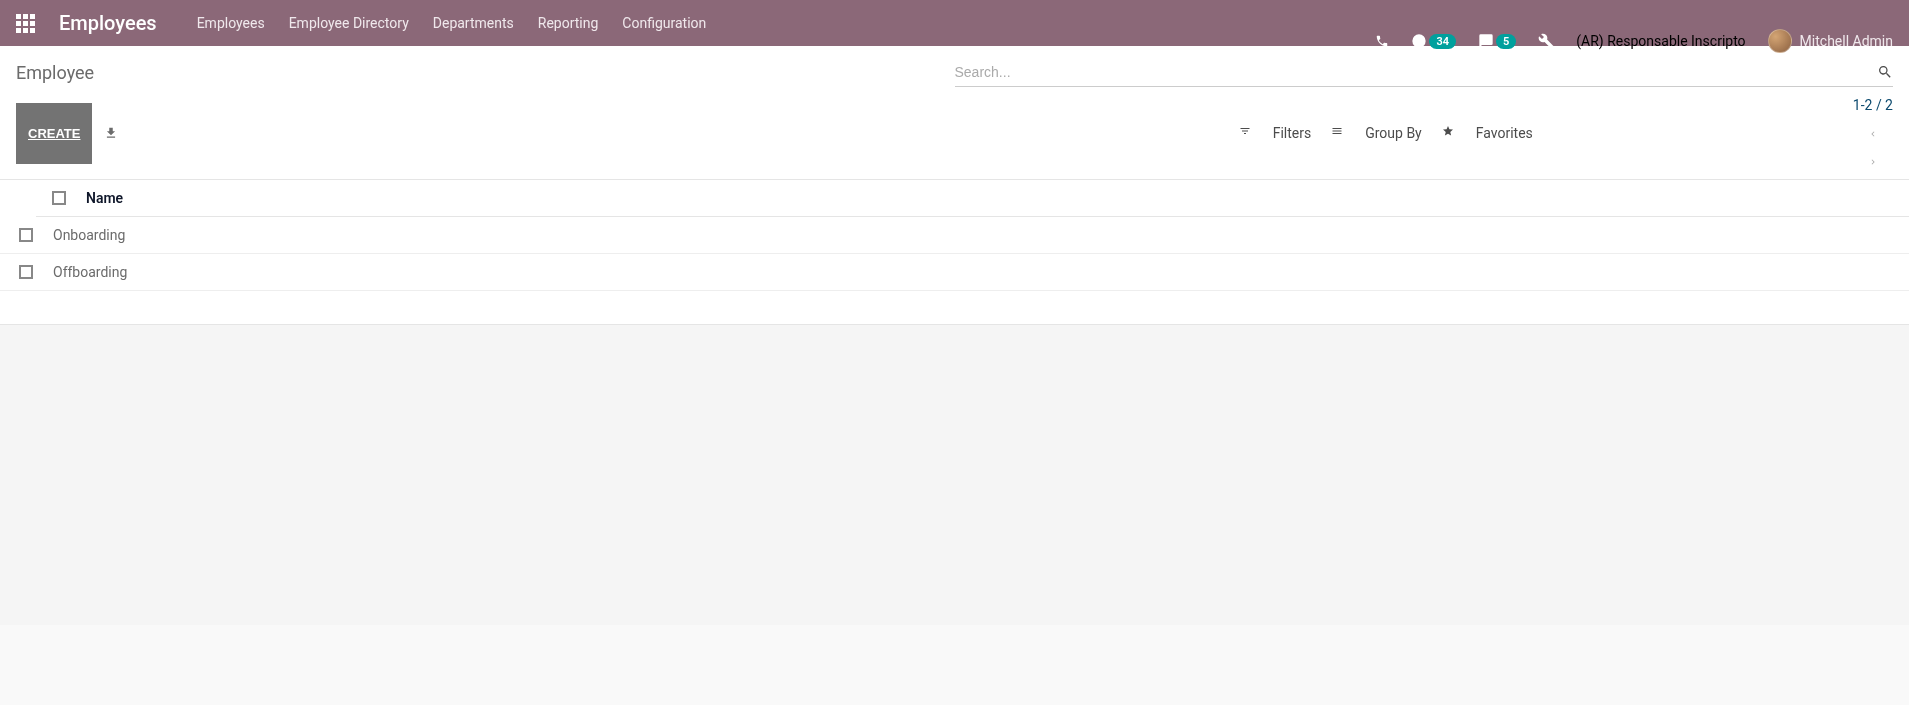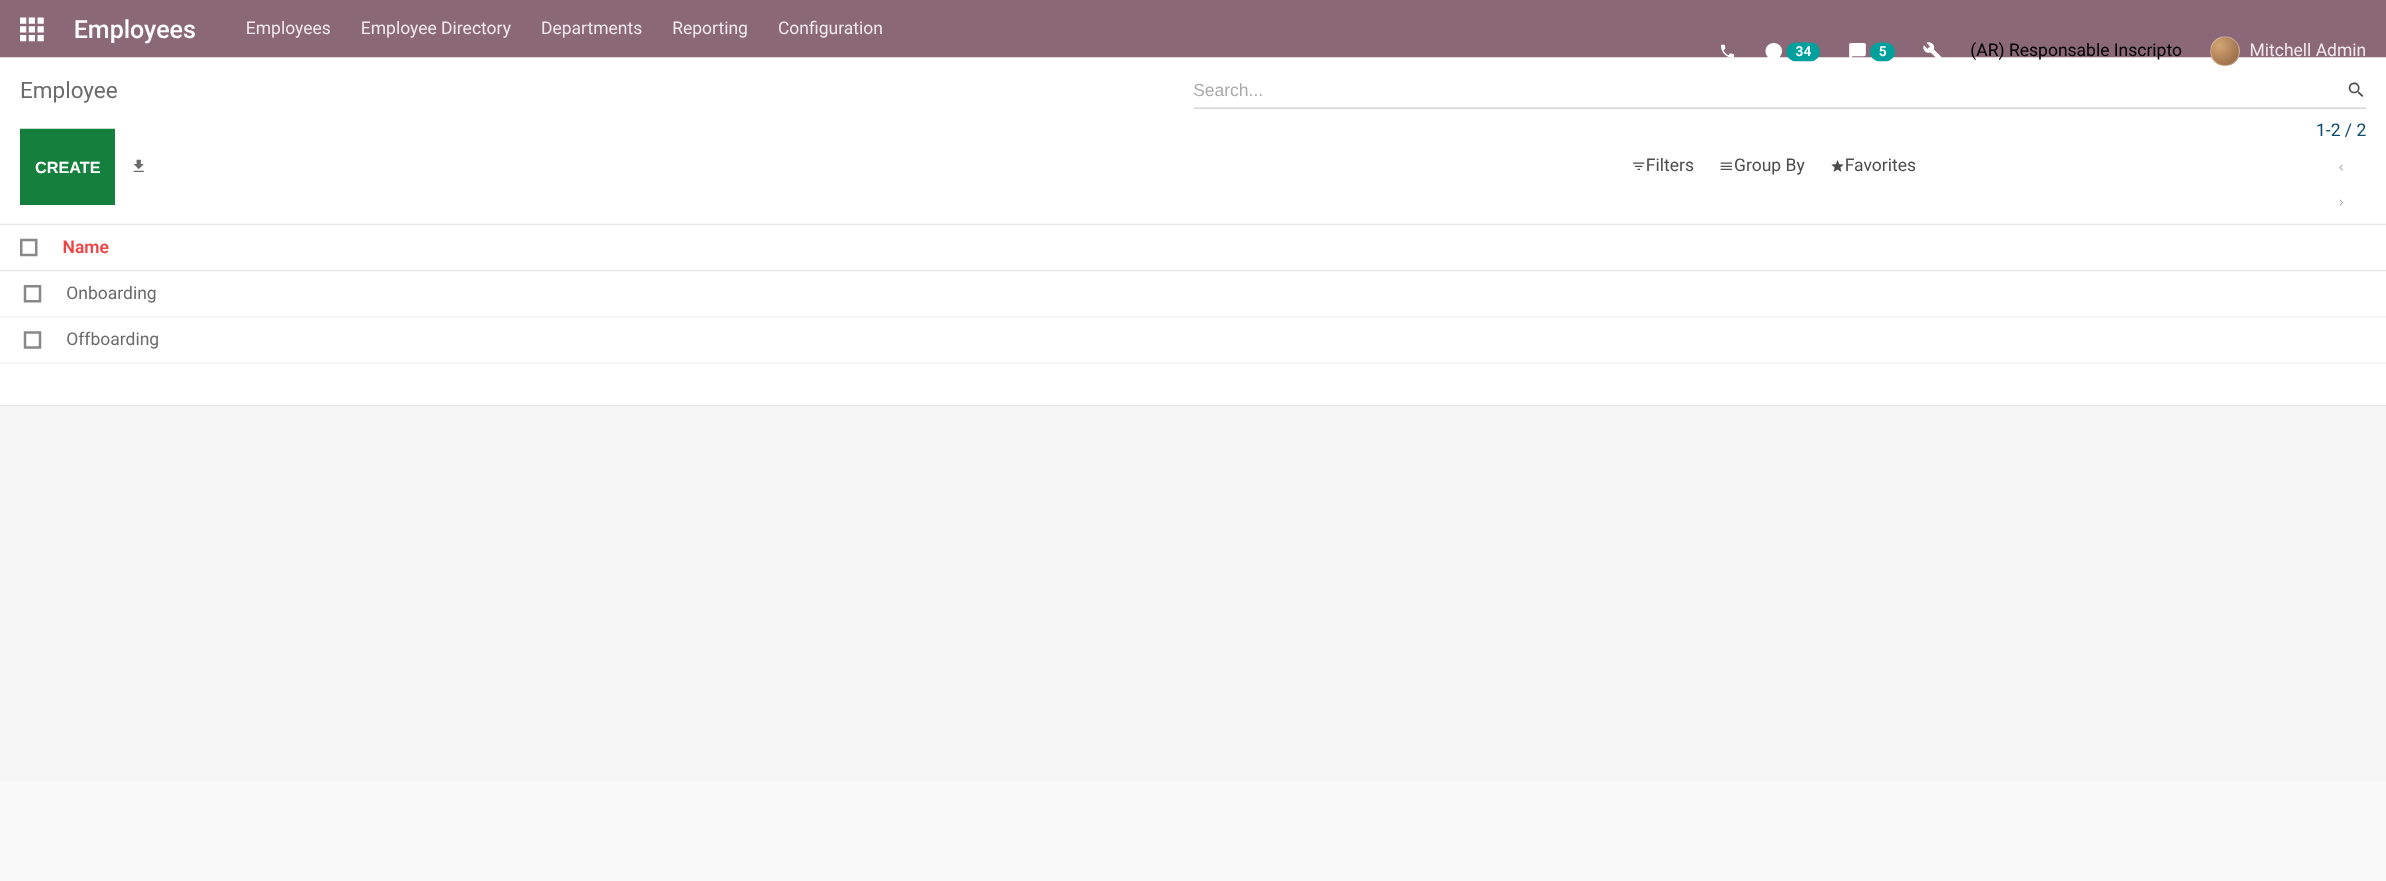"CREATE" .create-btn { background: #15803d -> #737373; text-decoration: none -> underline }
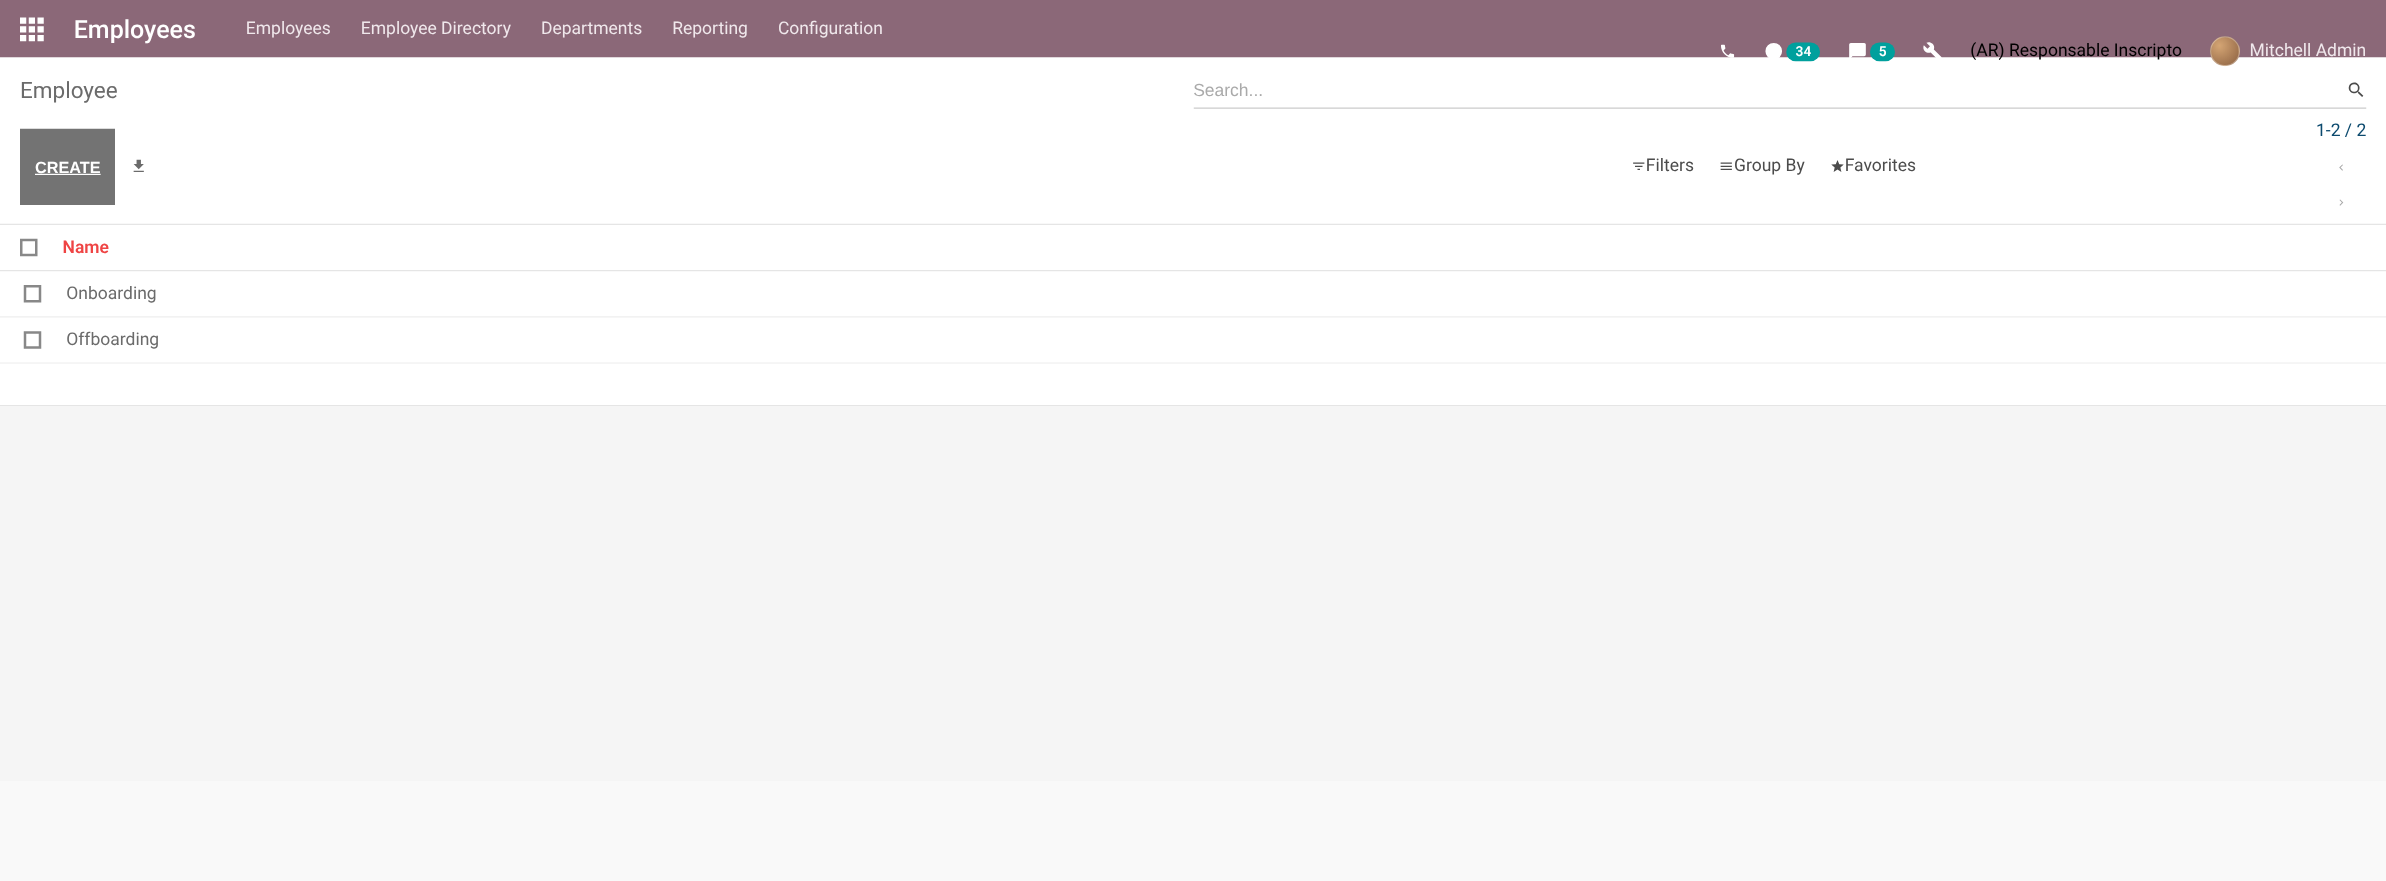"Filters" .filter-btn { align-items: center -> flex-start; gap: 0 -> 22px }
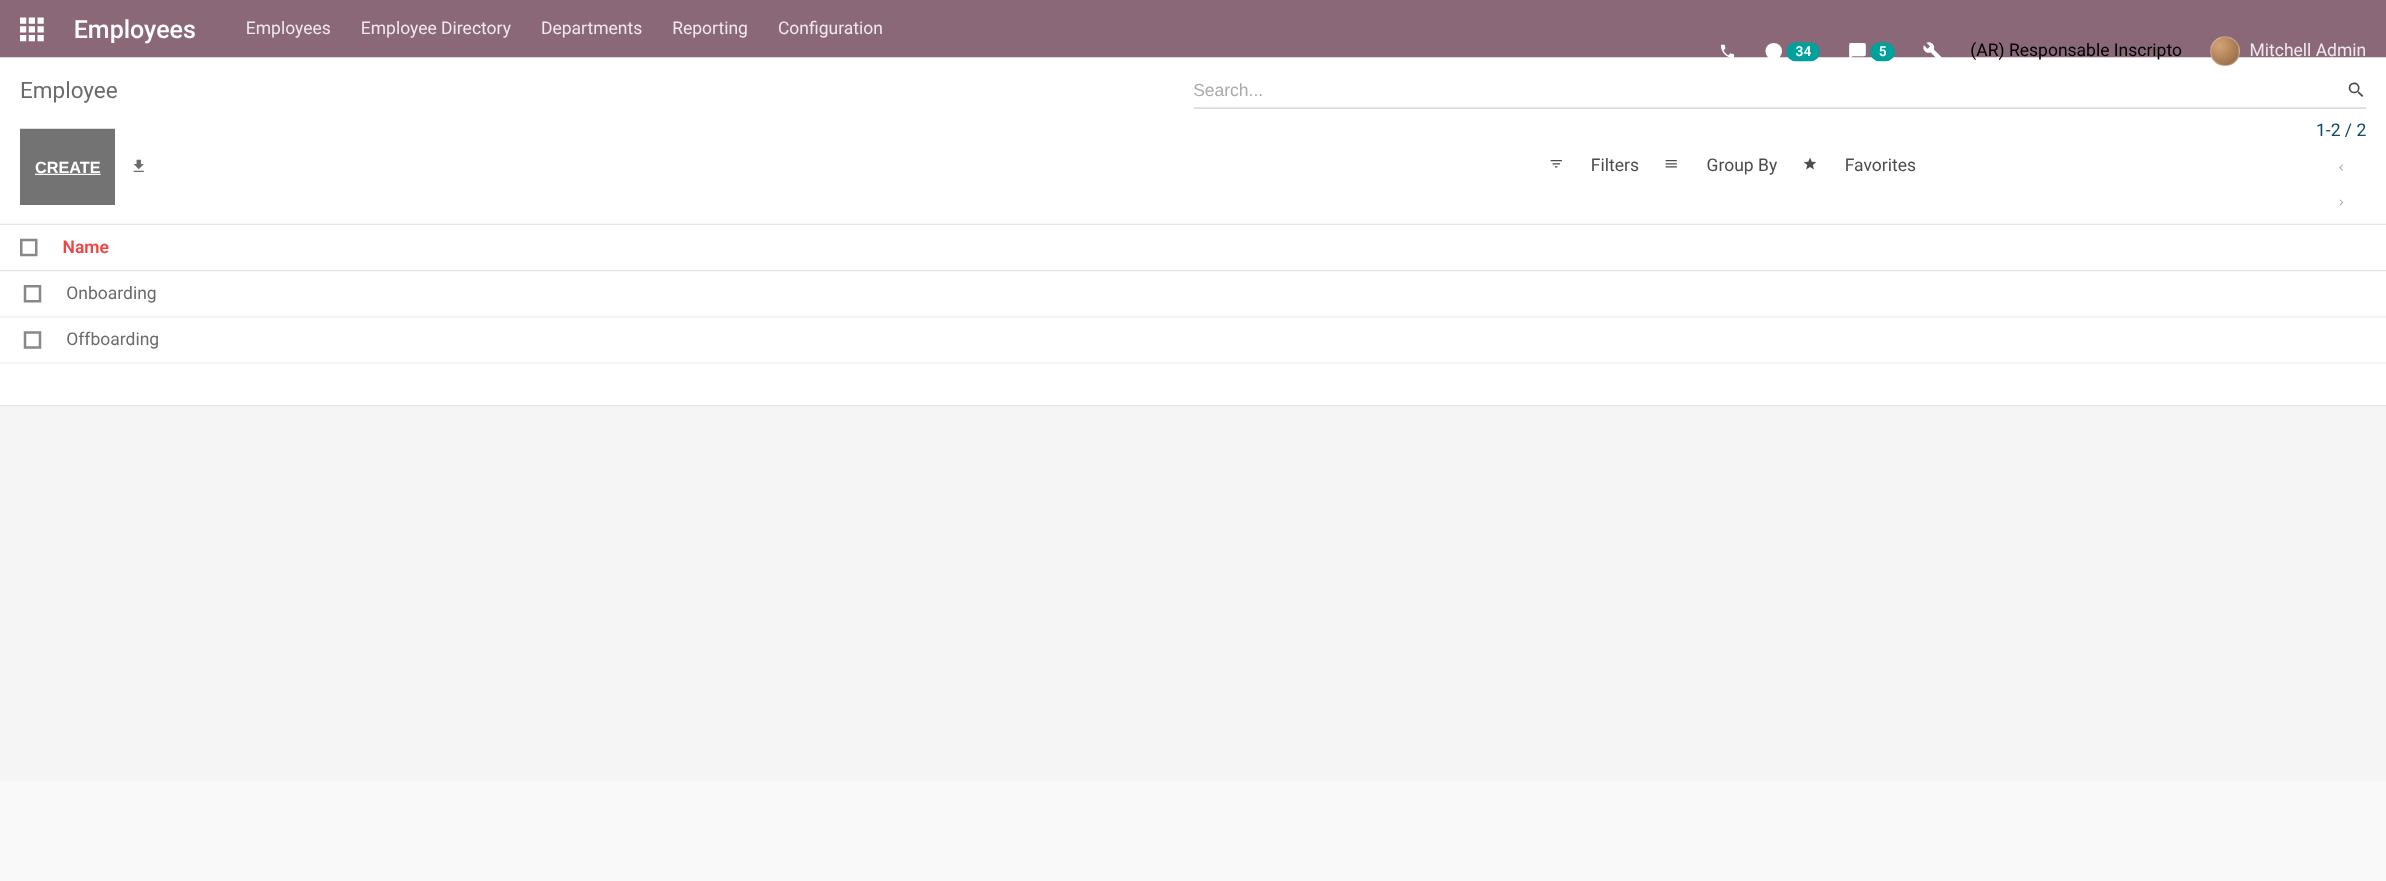"Name" .list-header { color: #ef4444 -> #0f172a; margin-left: none -> 36px }
